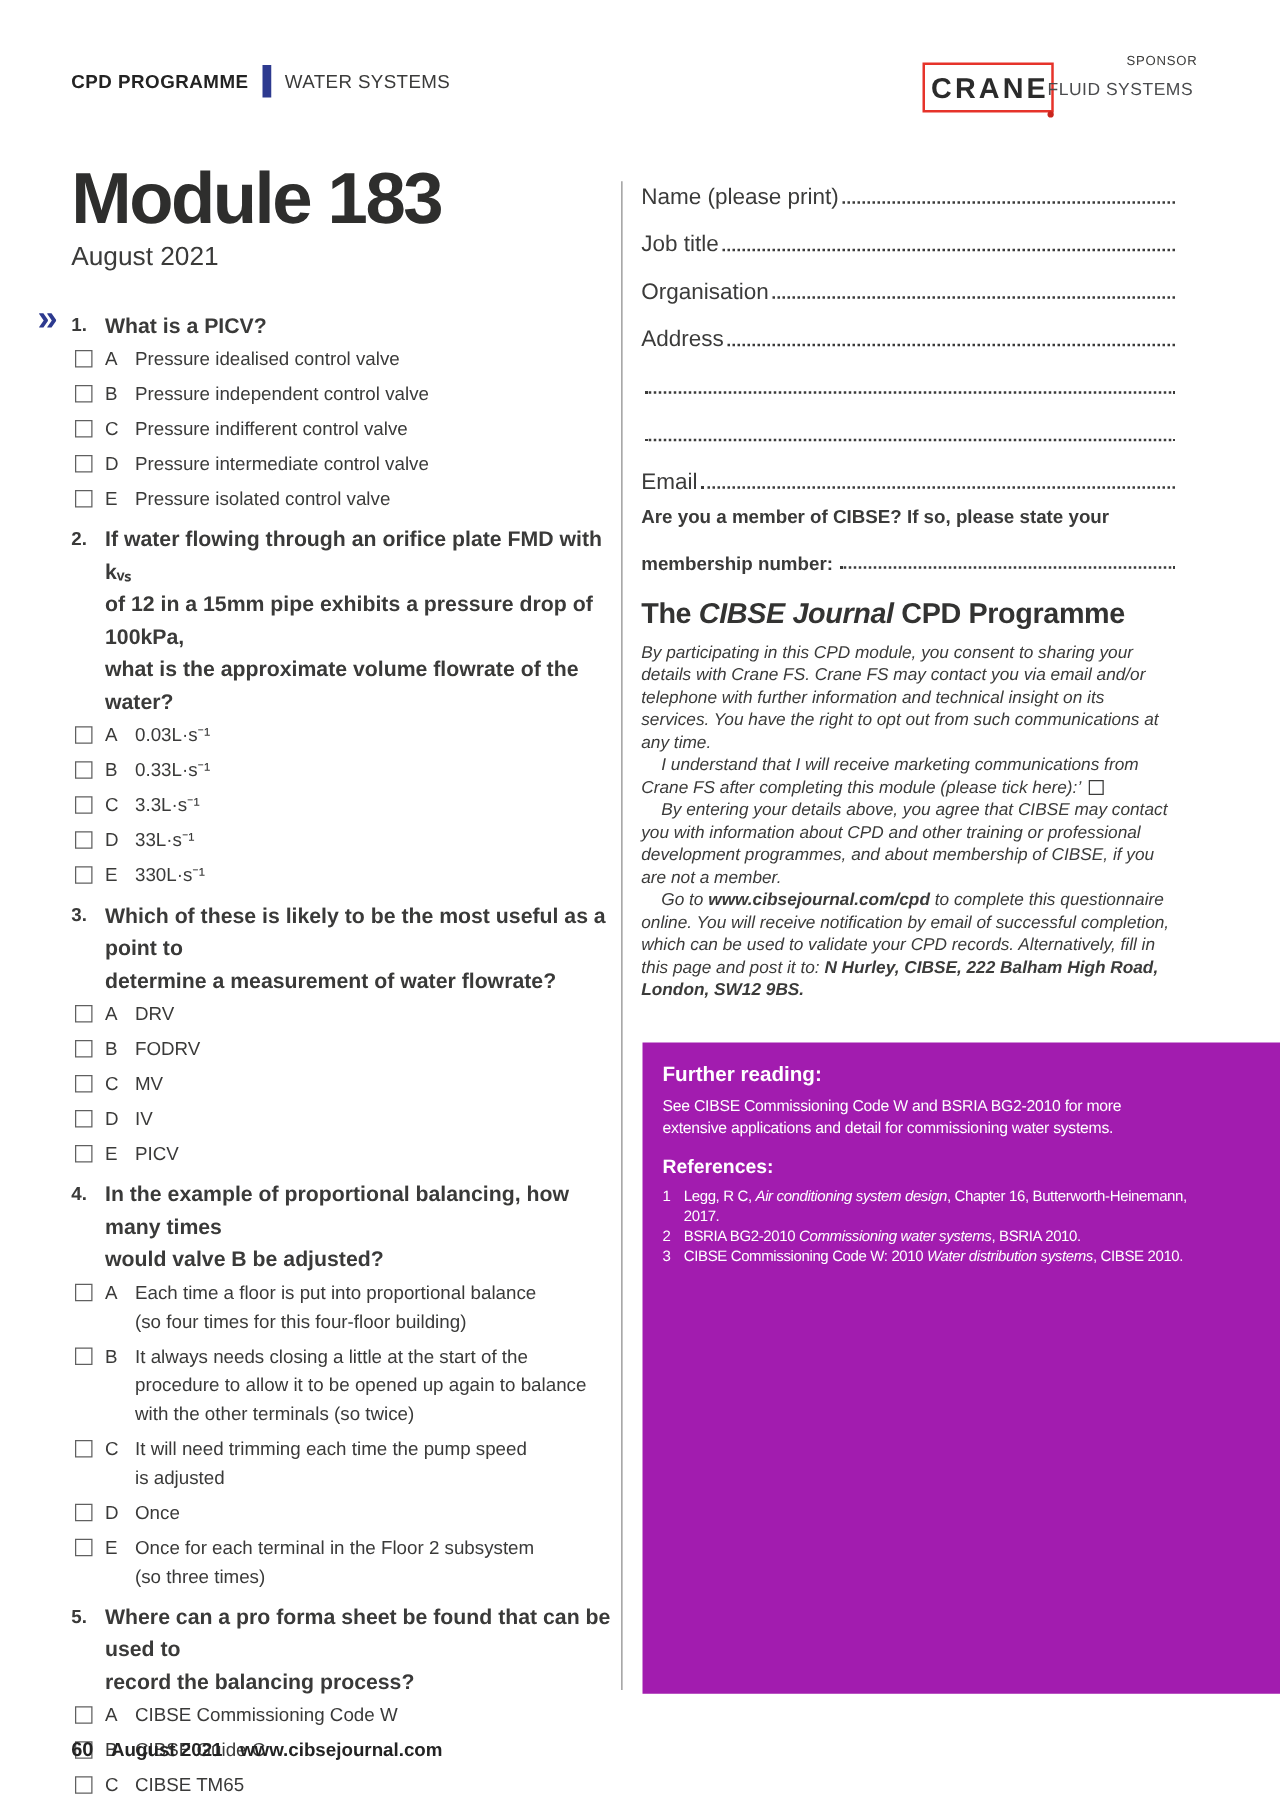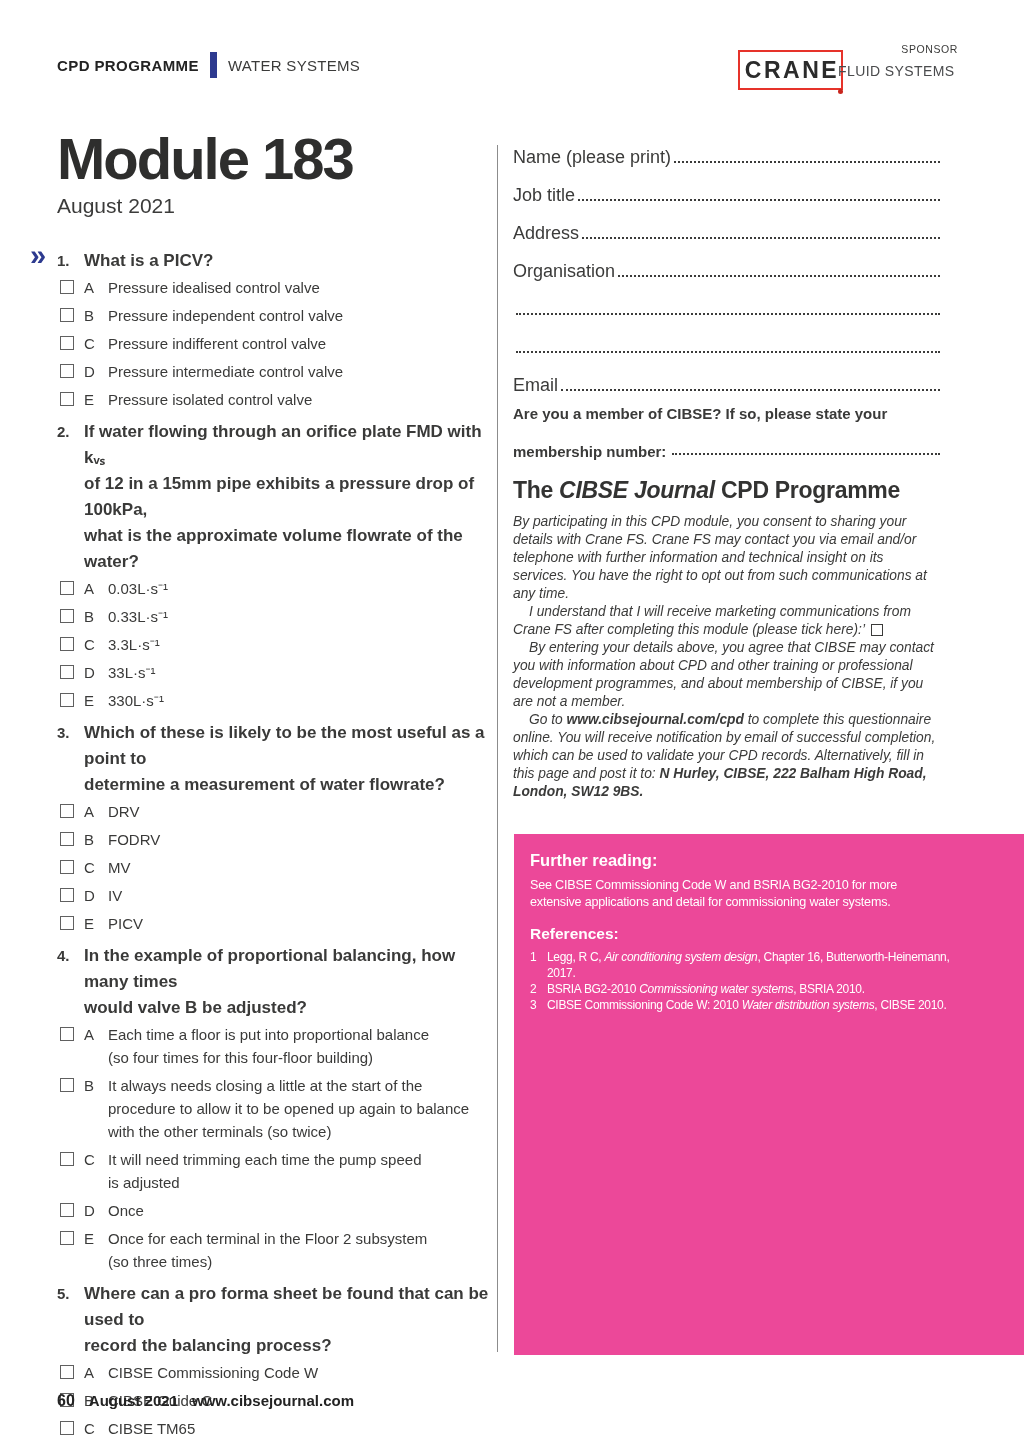"Address" div.field-row { order: before "Organisation" -> after "Organisation" }
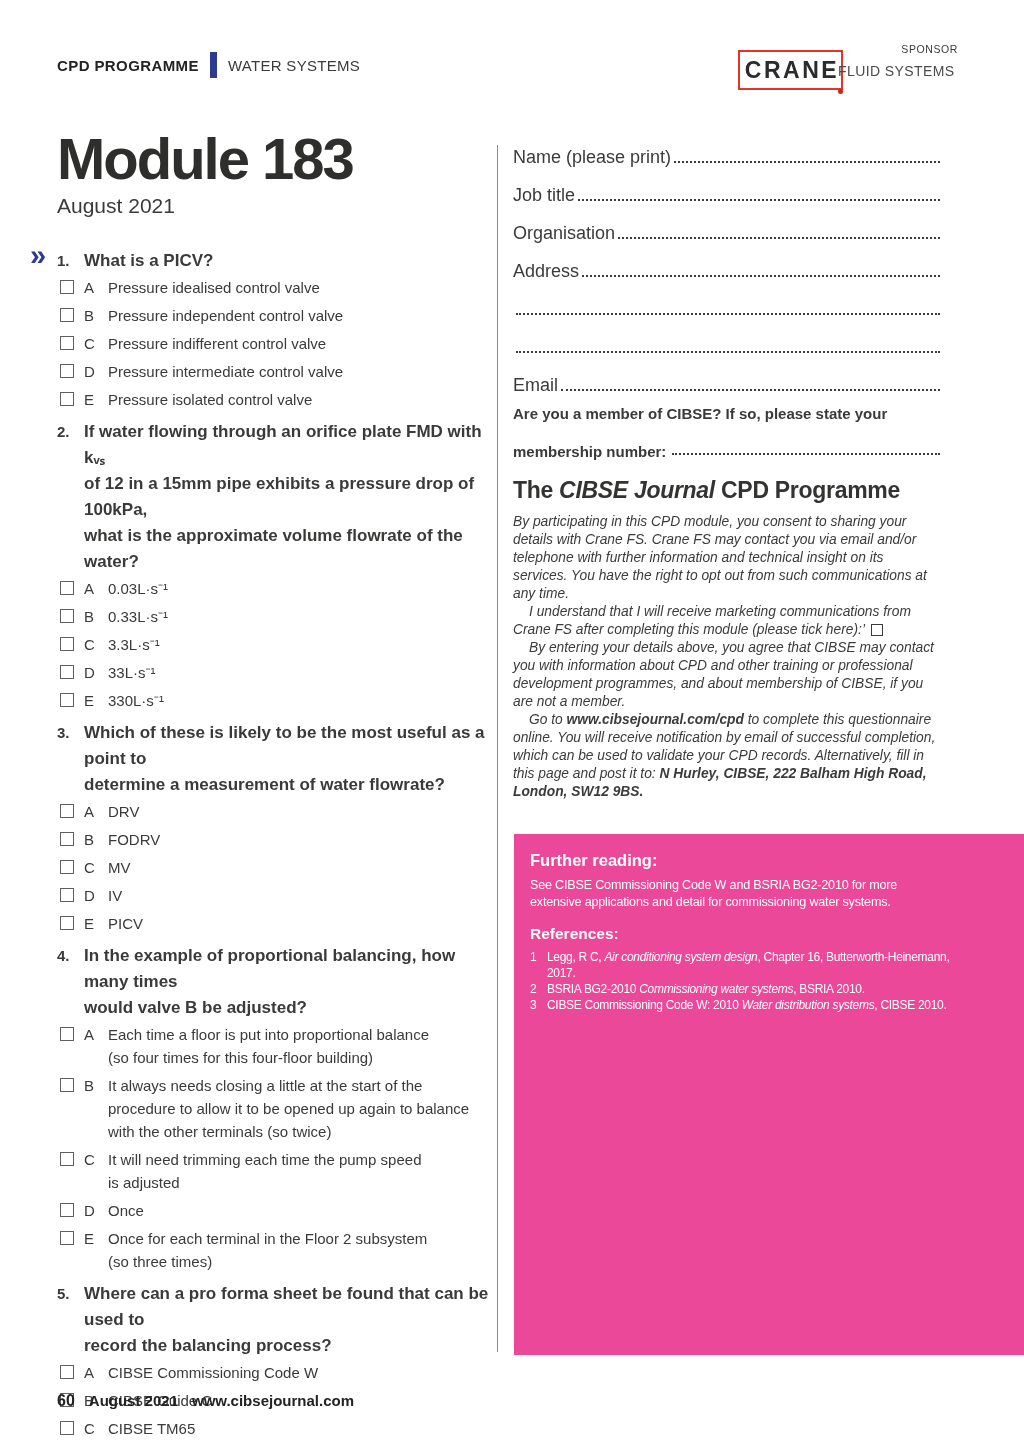"Further reading:" .blue-box { background: #ec4899 -> #a21caf }
